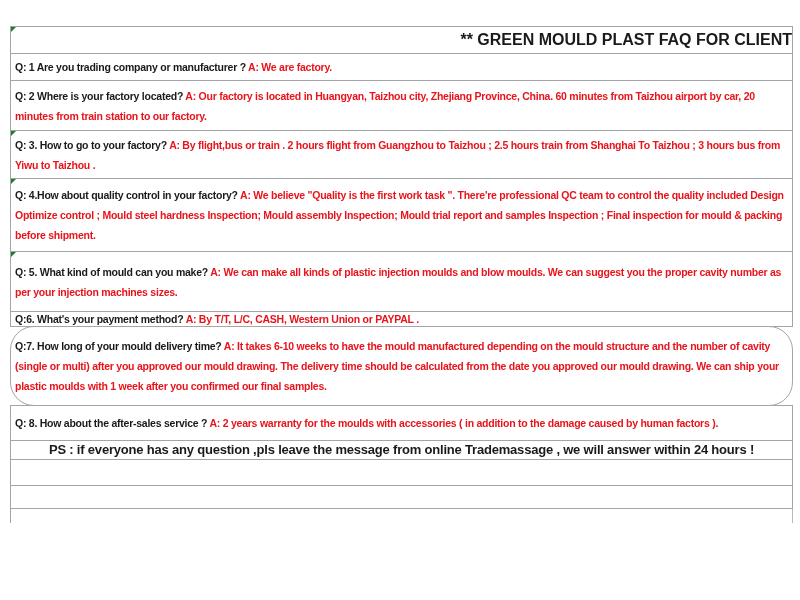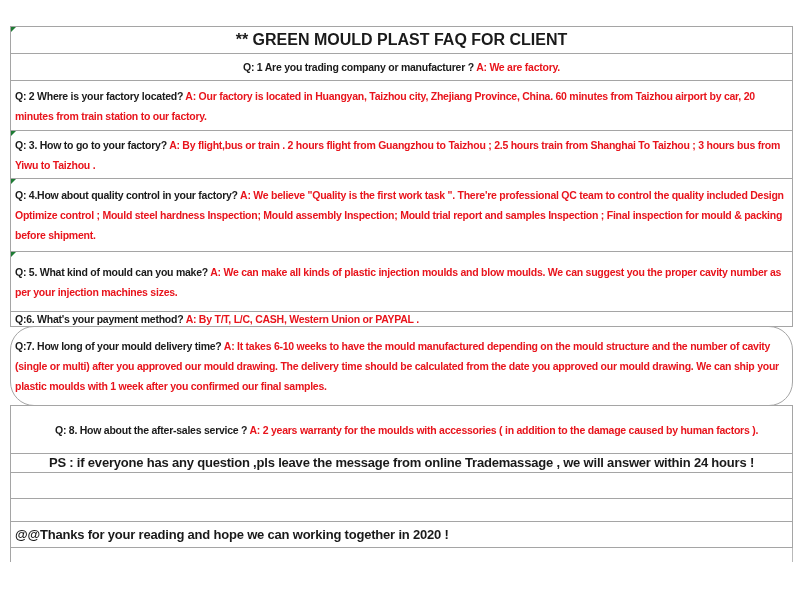"** GREEN MOULD PLAST FAQ" .title-text { margin: 12px -> 0; text-align: center -> right }
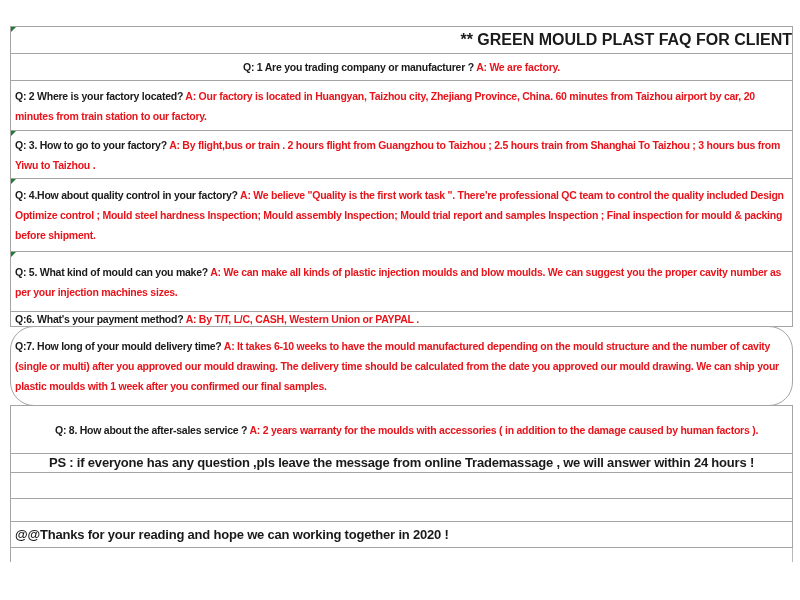"Q: 1 Are you trading" .r-q1 { justify-content: center -> none }
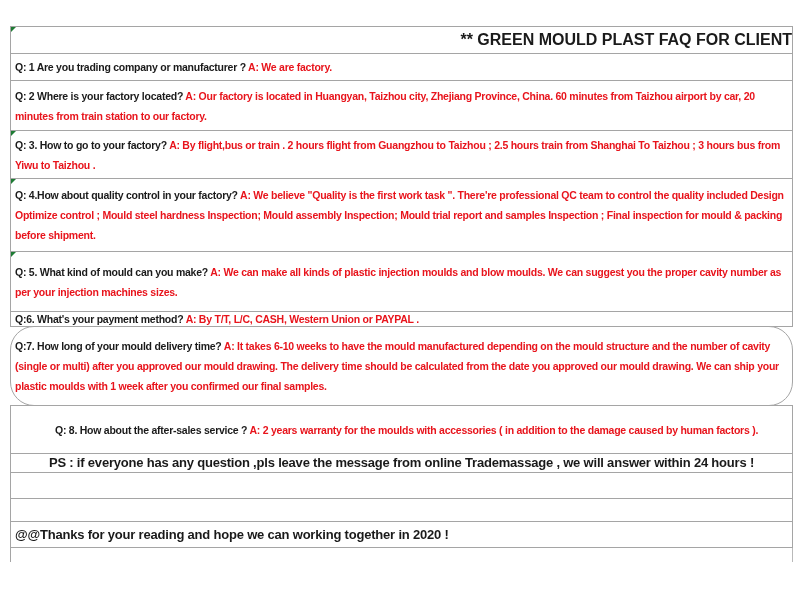"Q: 8. How about the" .r-q8 { height: 49px -> 36px; padding-left: 40px -> none }
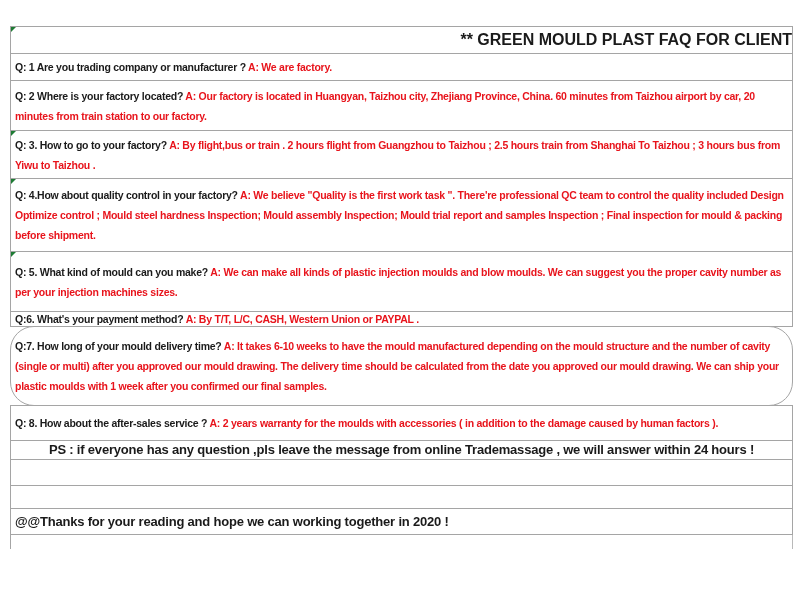"@@Thanks for your reading and" div.row { html: <div> <p>@@Thanks for your reading and hope we can working together in 2020 !</p> </div> -> none }
